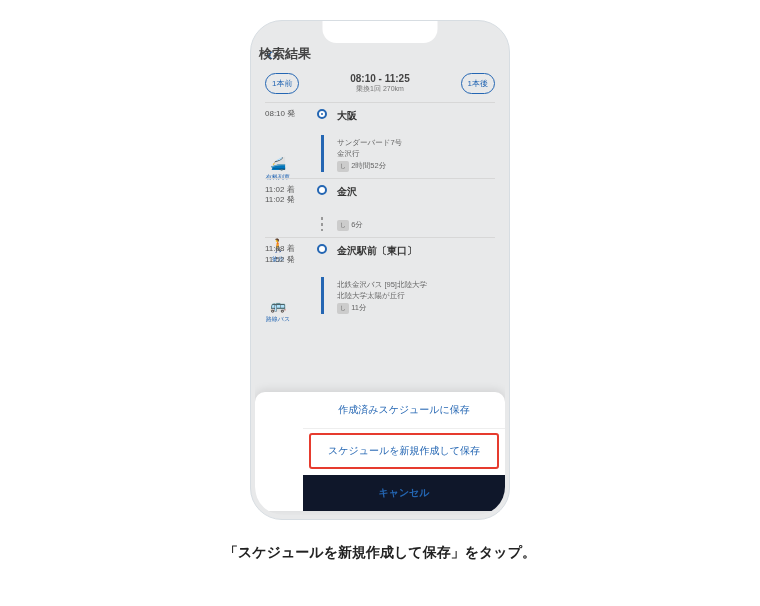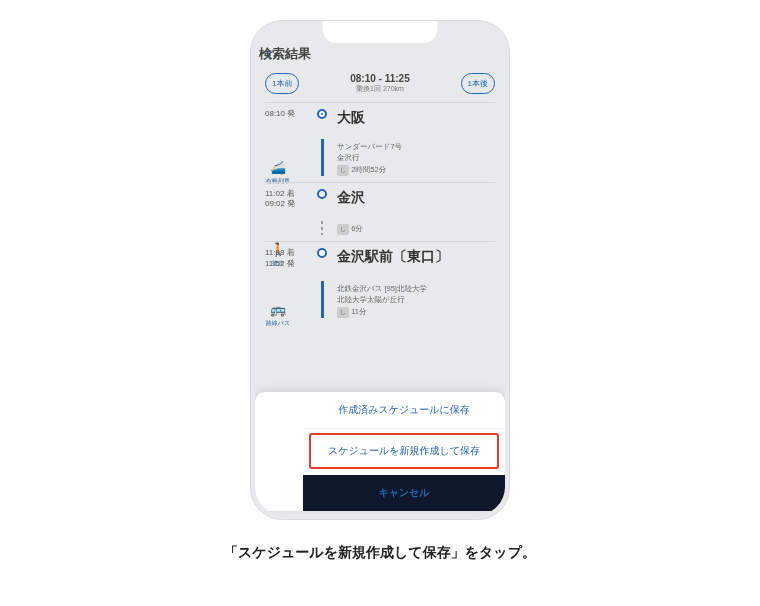"大阪" .station { font-size: 14px -> 10px }
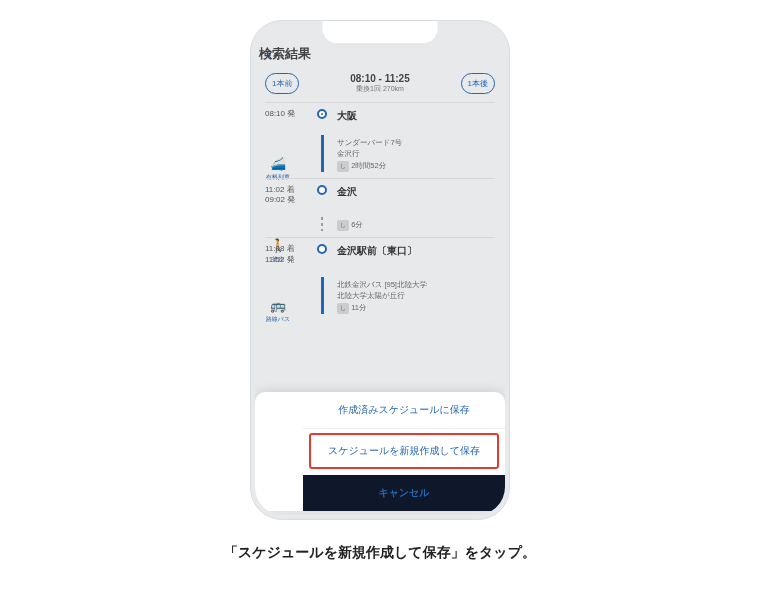"09:02 発" div { text: 09:02 -> 11:02 }
